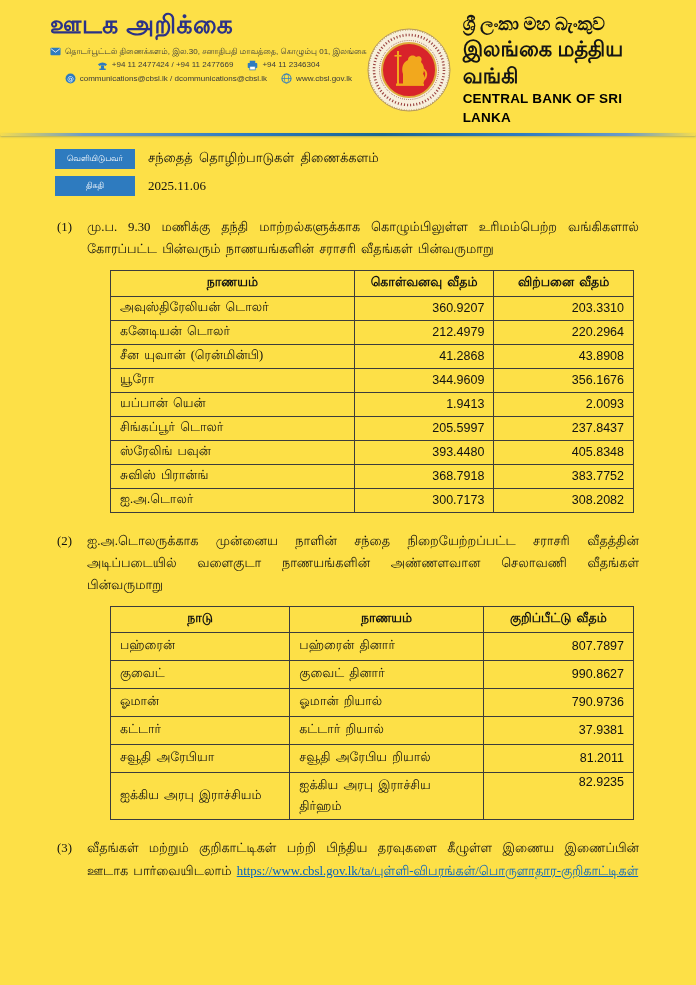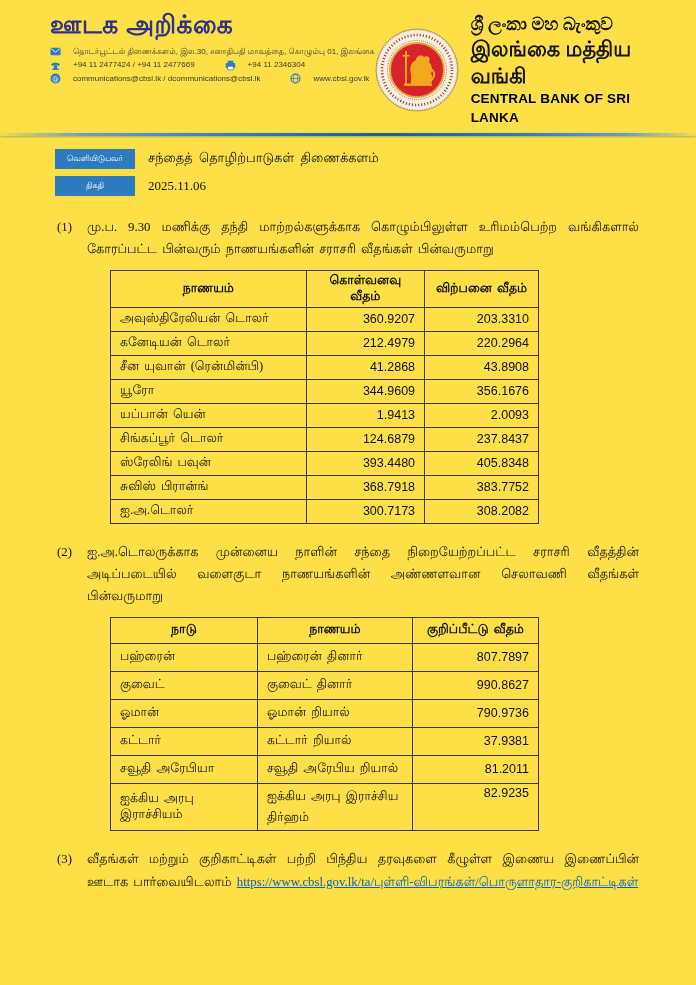"தொடர்பூட்டல் திணைக்களம், இல.30, சனாதிபதி" .contact-line { gap: 12px -> 4px; justify-content: none -> center }
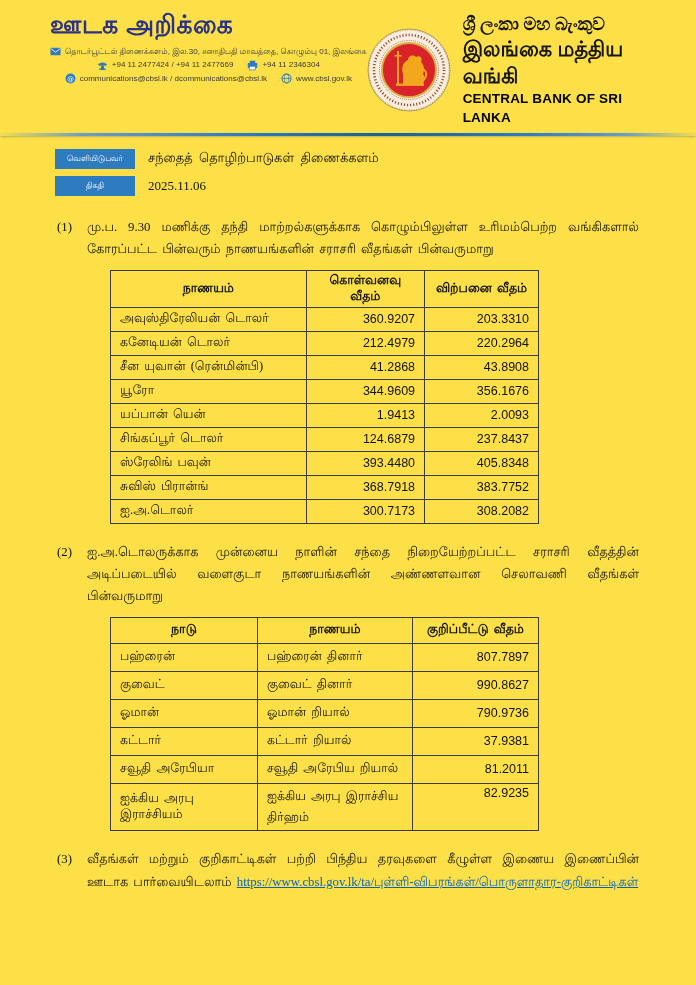"நாணயம்" table.rates { width: 429px -> 524px }
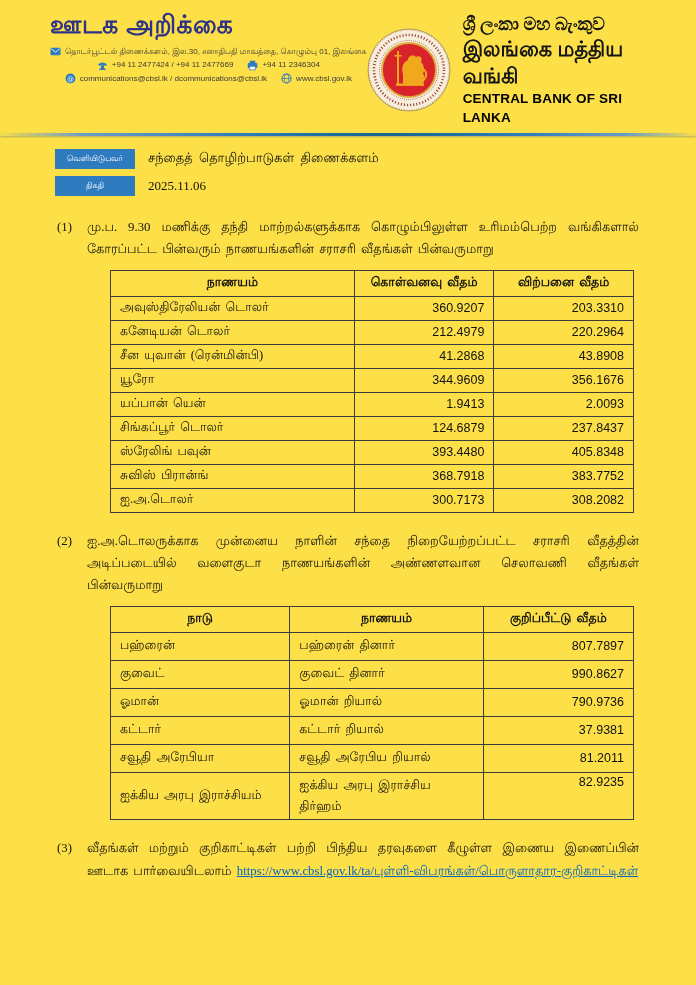"124.6879" td.num { text: 124.6879 -> 205.5997 }
